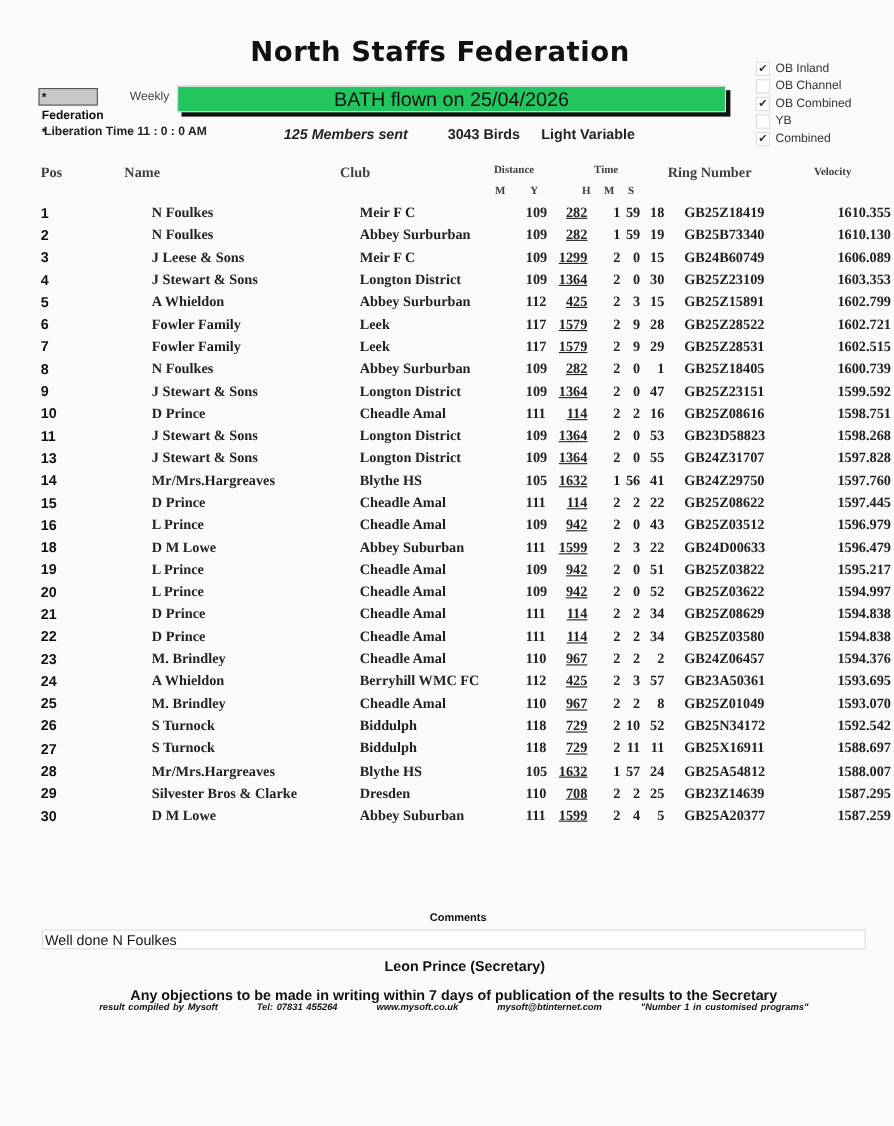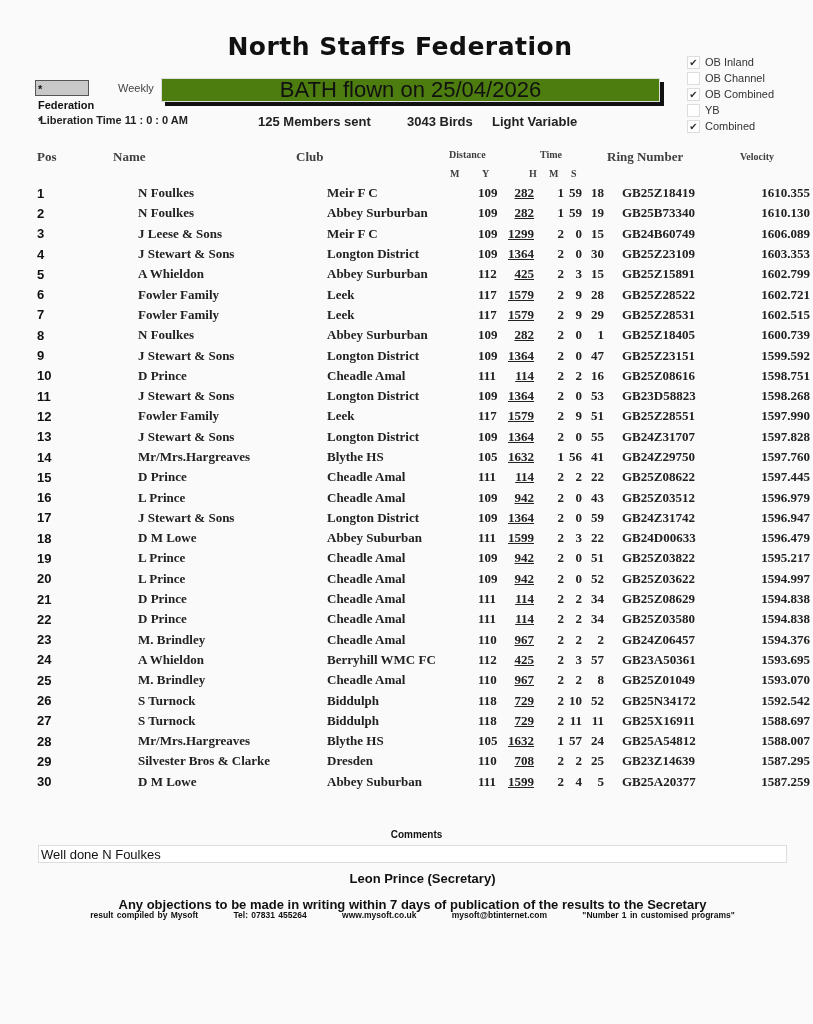"BATH flown on 25/04/2026" .race-box { background: #4d7c0f -> #22c55e; font-size: 22px -> 18px }
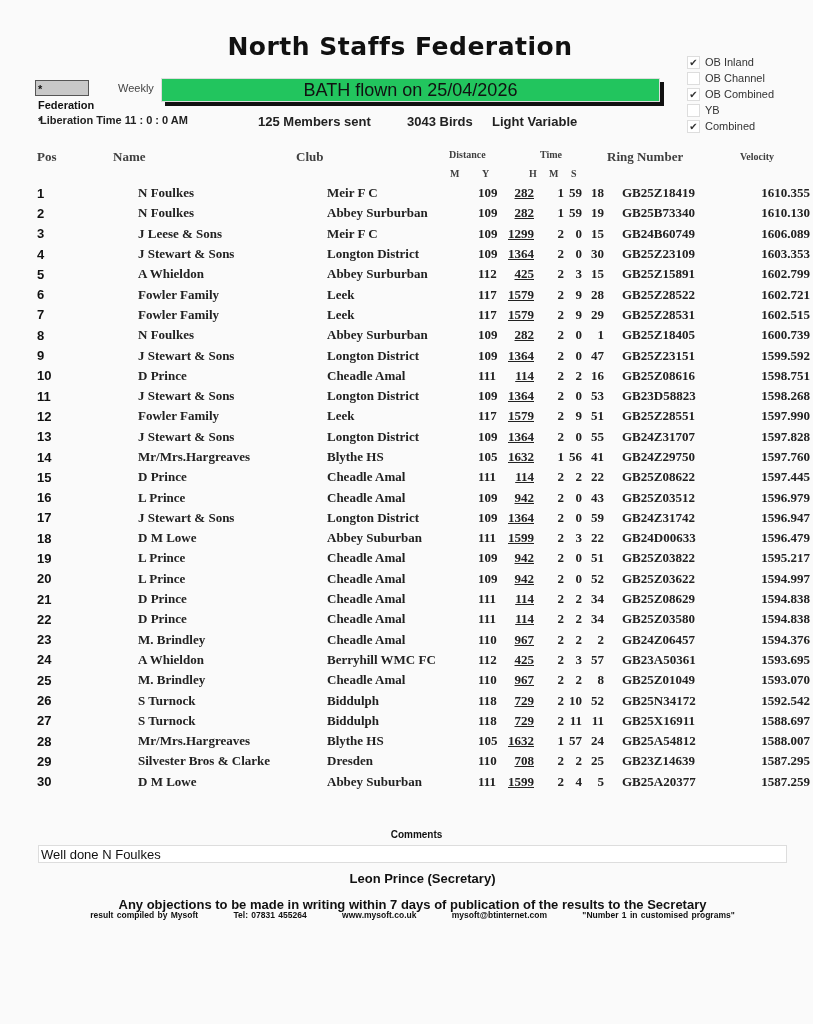"125 Members sent" .members { font-style: none -> italic }
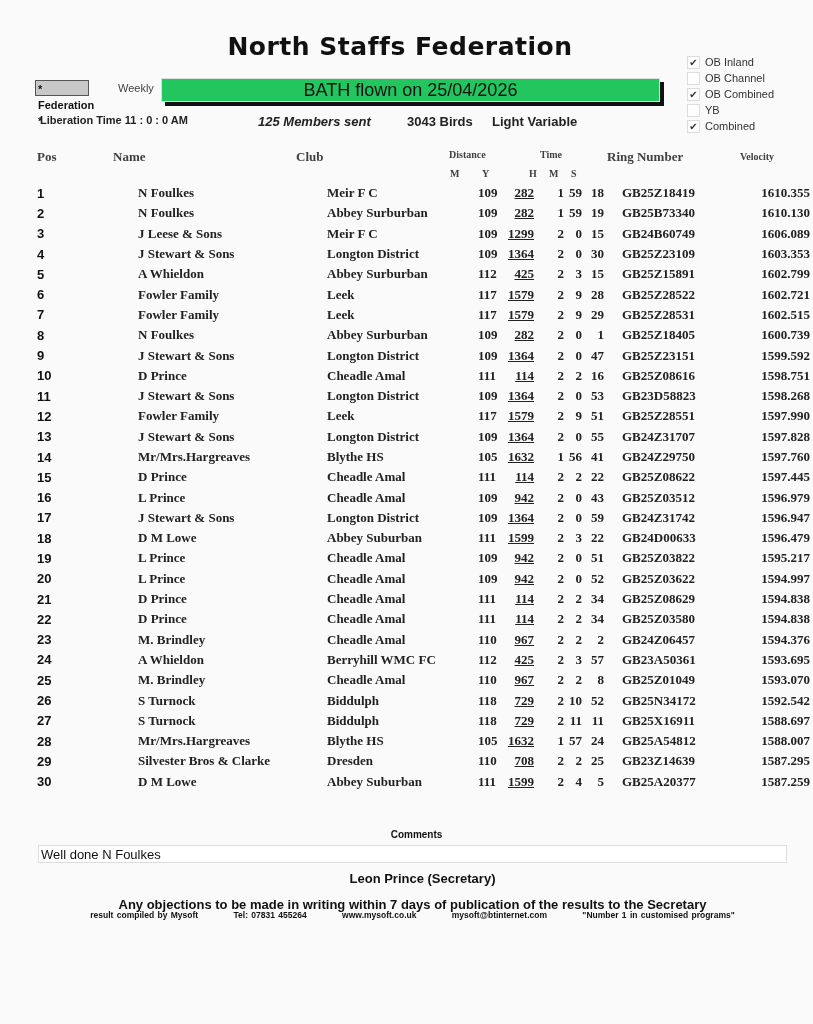"Club" div.th { left: 296px -> 309px }
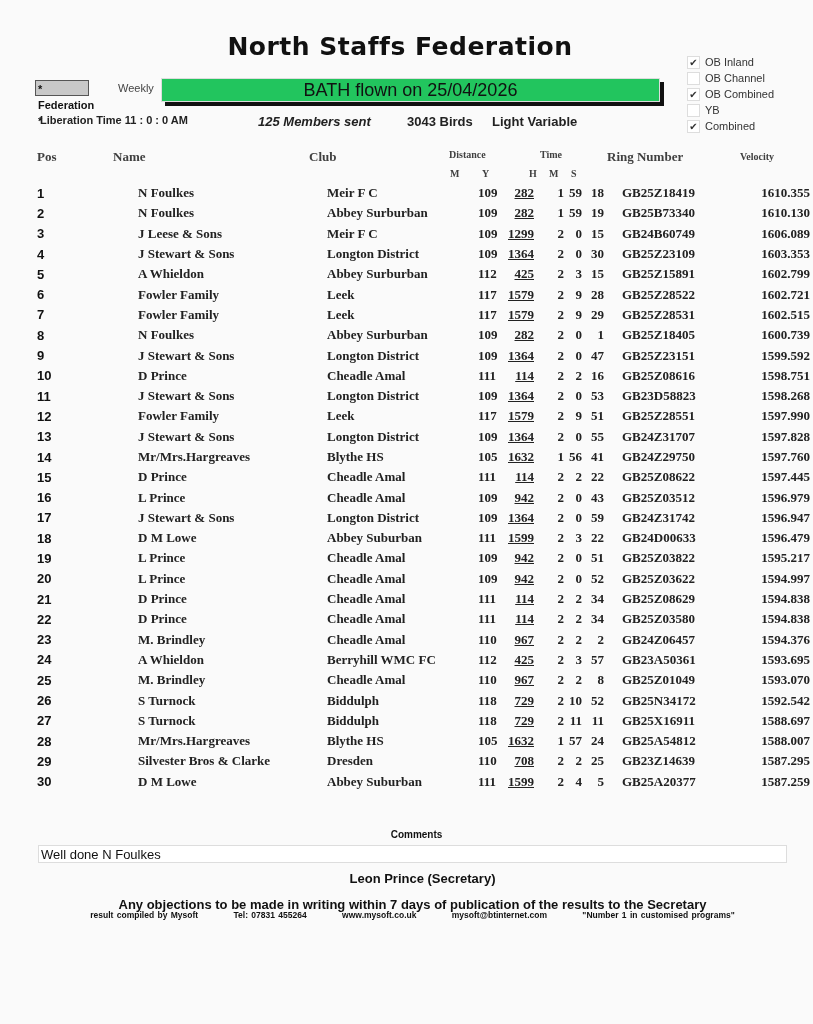"12" tr { html: <tr> <td>12</td> <td>Fowler Family</td> <td>Leek</td> <td>117</td> <td>1579</td> <td>2</td> <td>9</td> <td>51</td> <td>GB25Z28551</td> <td>1597.990</td> </tr> -> none }
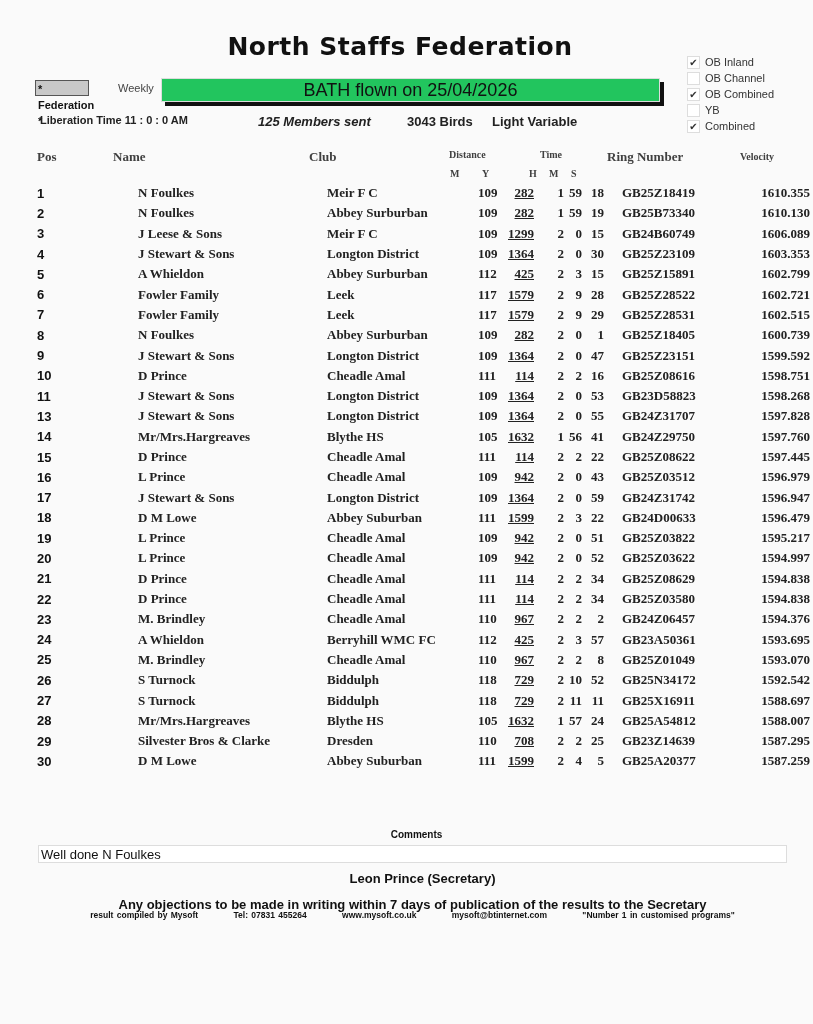"17" tr { html: <tr> <td>17</td> <td>J Stewart &amp; Sons</td> <td>Longton District</td> <td>109</td> <td>1364</td> <td>2</td> <td>0</td> <td>59</td> <td>GB24Z31742</td> <td>1596.947</td> </tr> -> none }
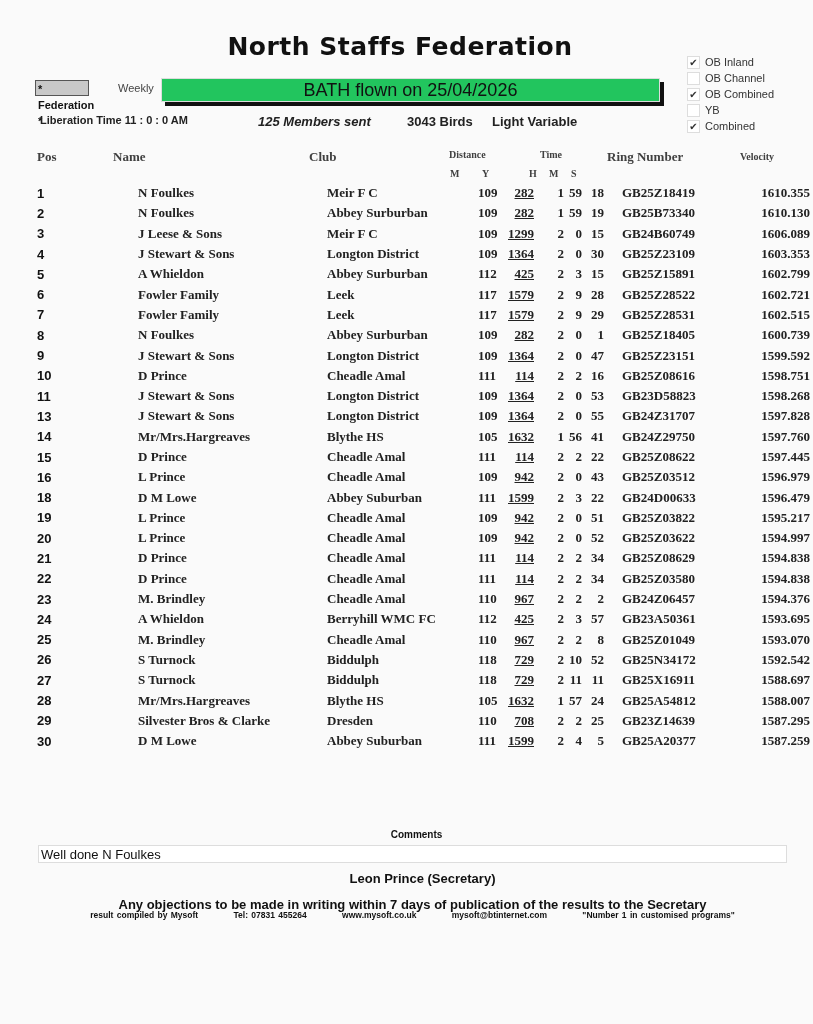"result compiled by Mysoft" .compiled span { font-style: none -> italic }
